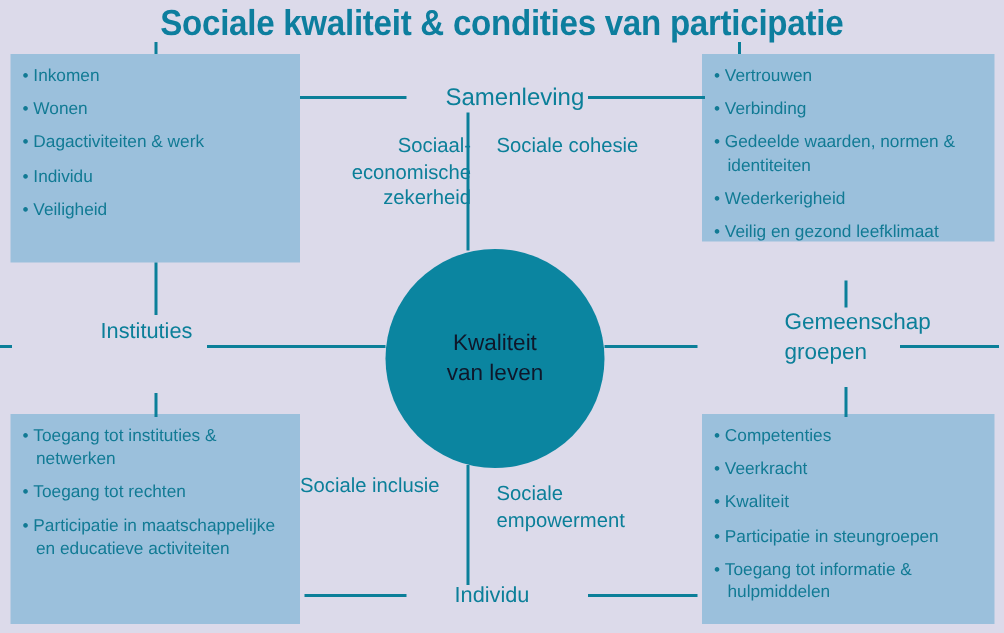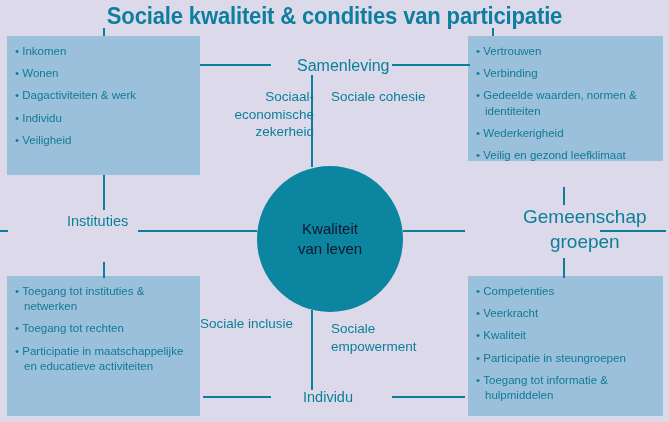"Gemeenschap" #label-gemeenschap { font-size: 19px -> 15px; text-align: center -> left }
